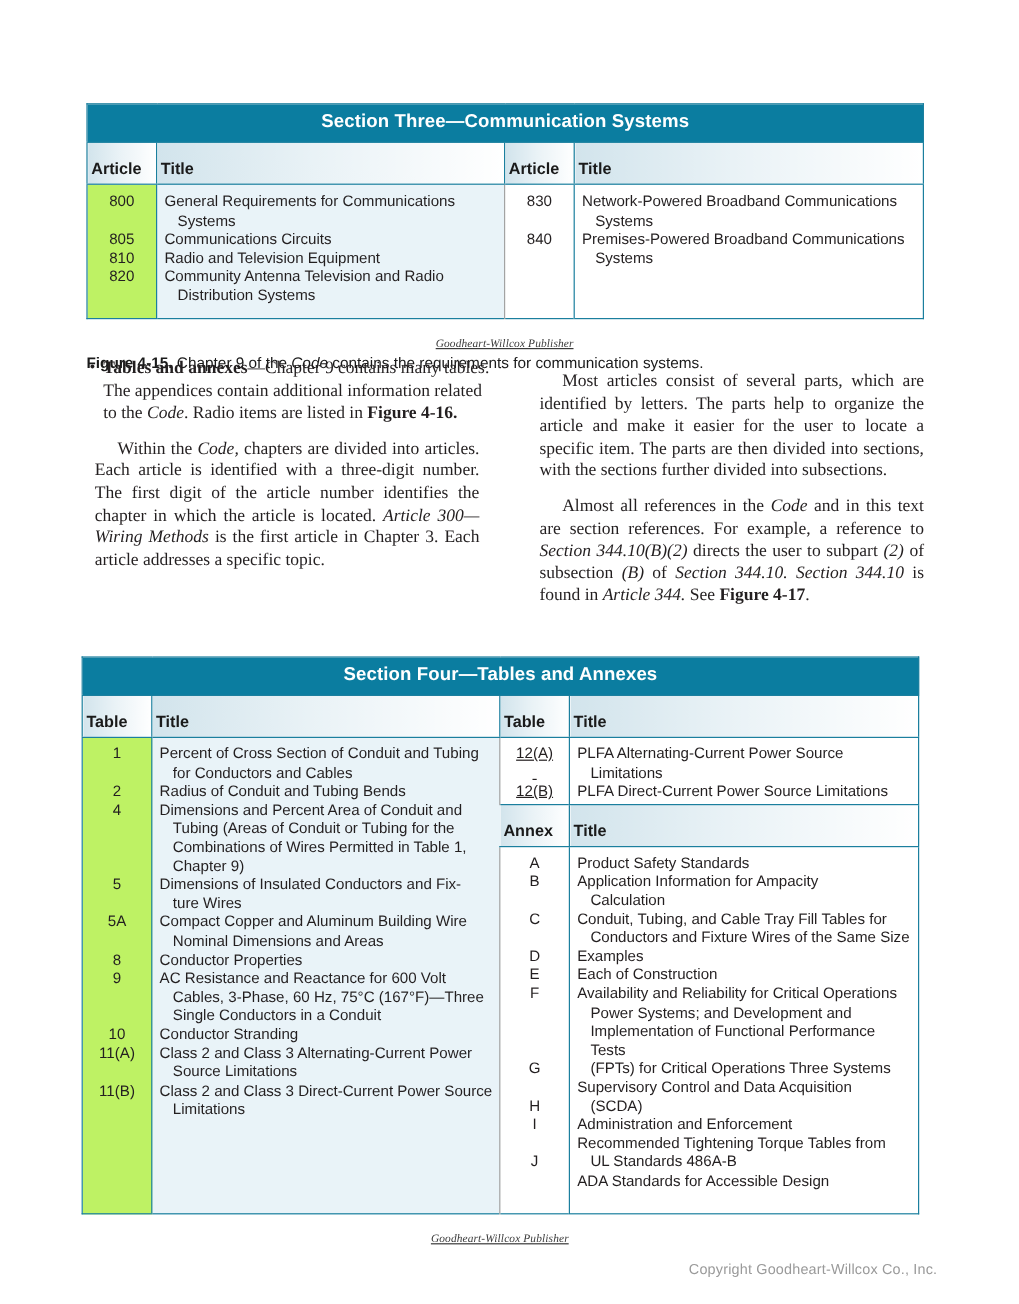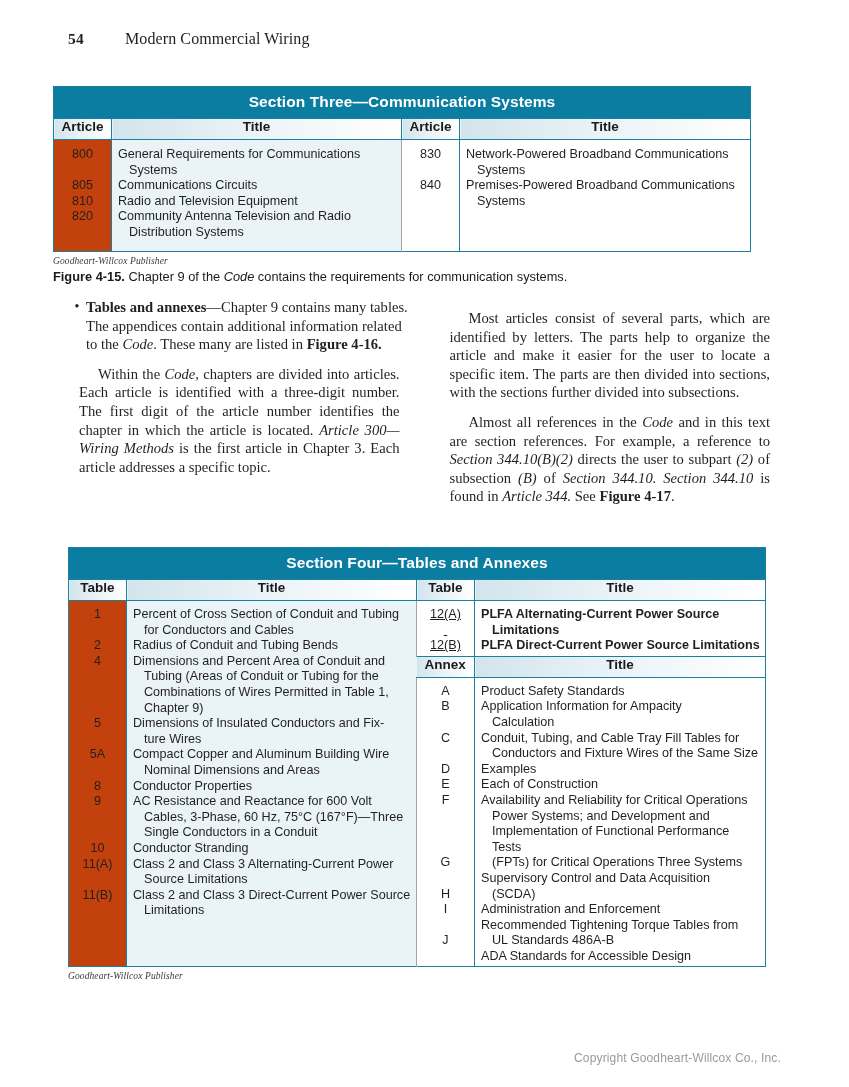"54" div.running-head { html: <div> <span>54</span> <span>Modern Commercial Wiring</span> </div> -> none }
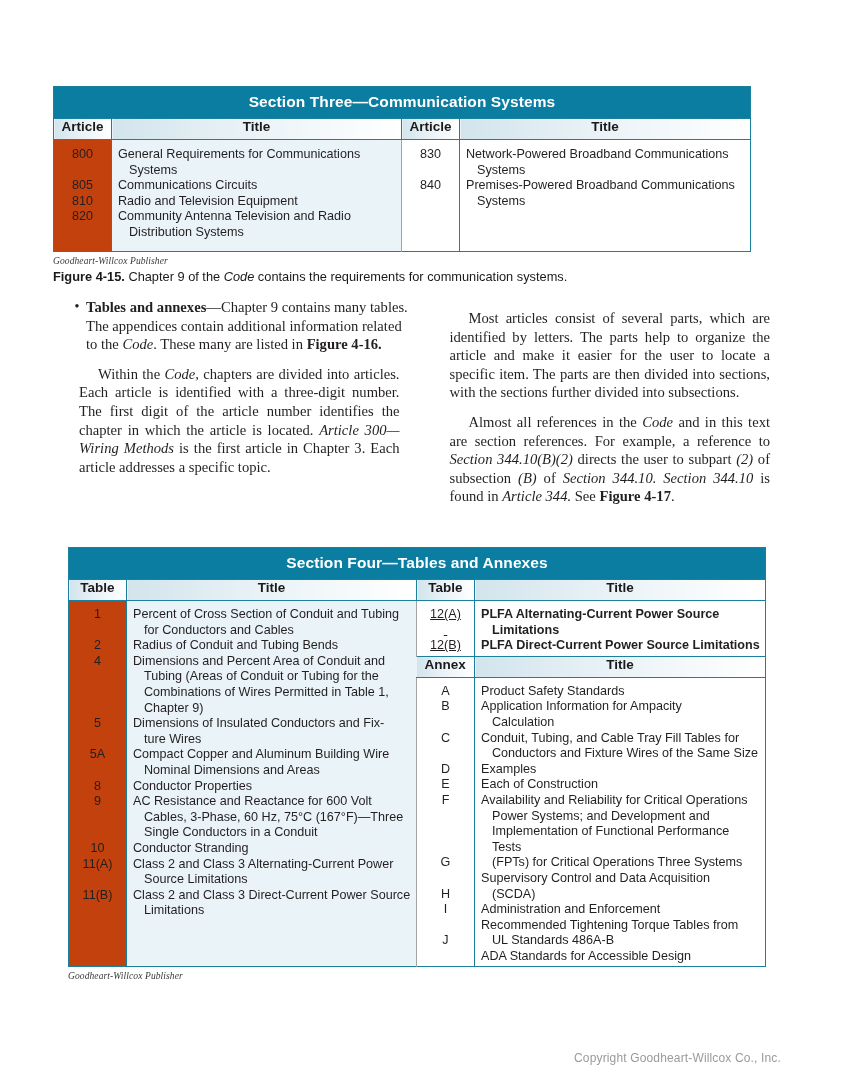"Section Three—Communication Systems" div.figure-block { left: 53px -> 72px }
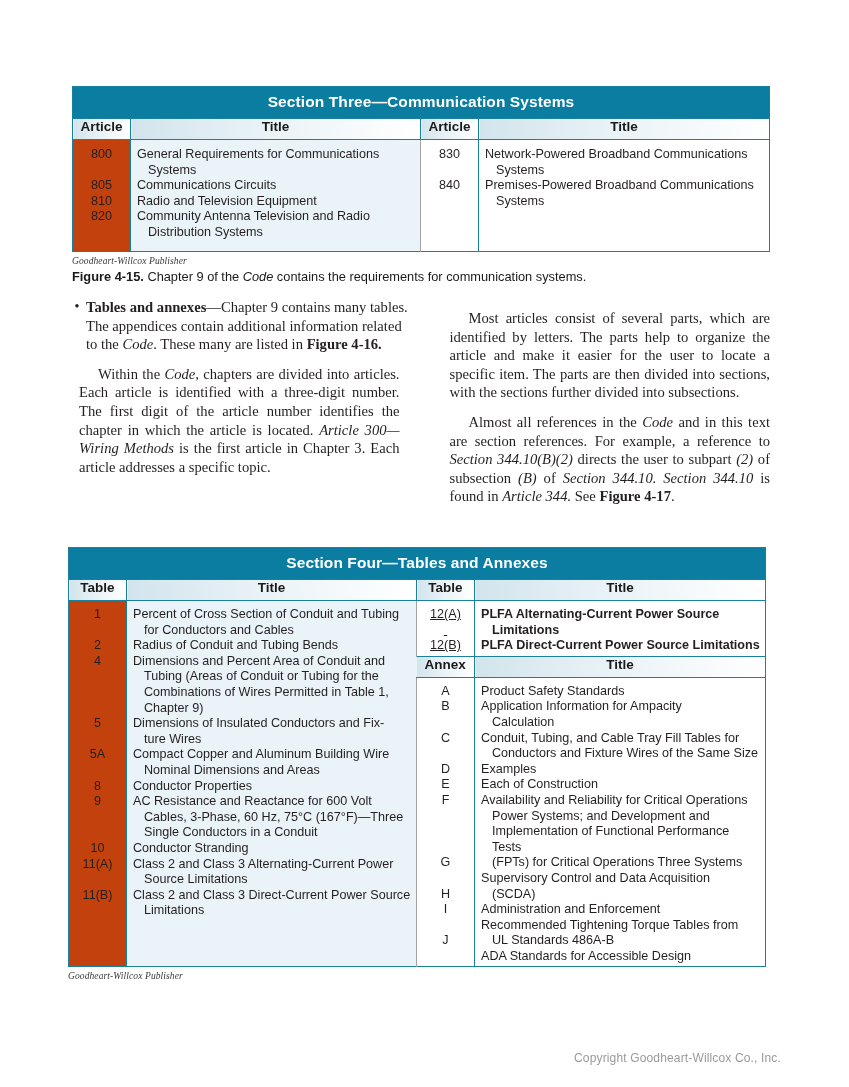"Article" .gw-table .colhead td { padding: 0 3px 5px -> 14px 3px 5px; text-align: center -> none }
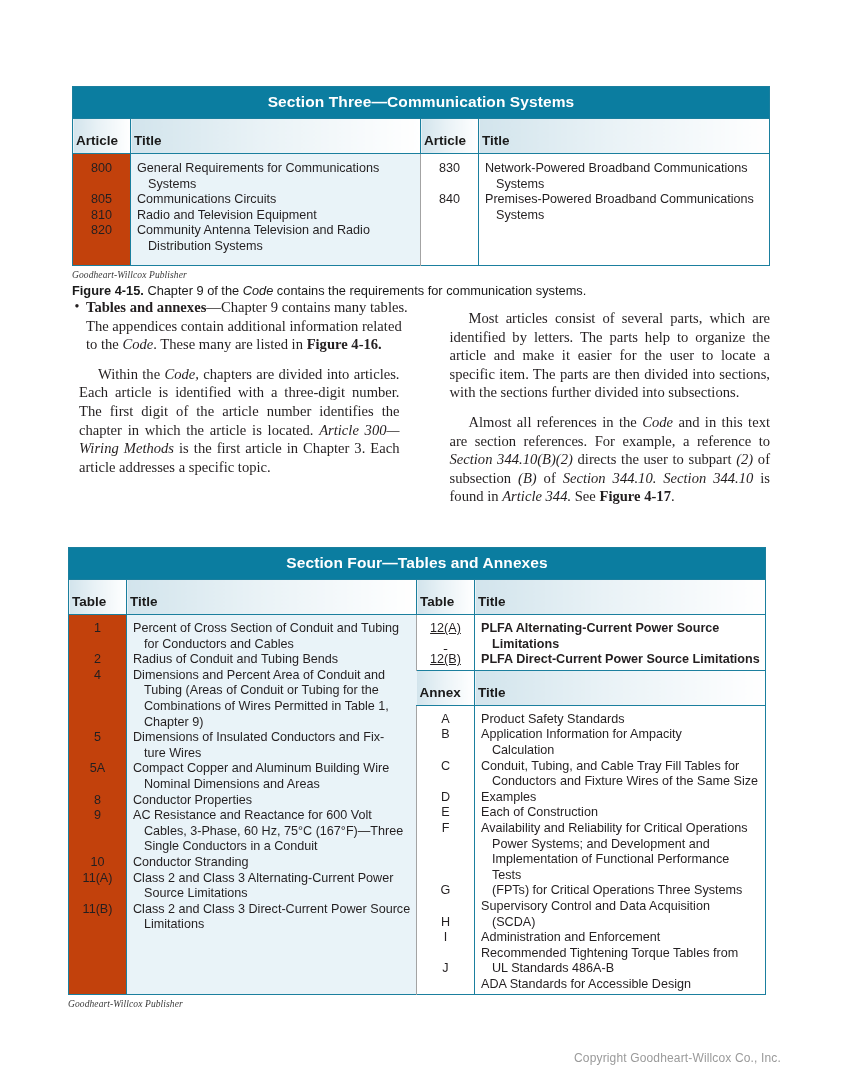"800" .gw-table td.num { background: #c2410c -> #bef264 }
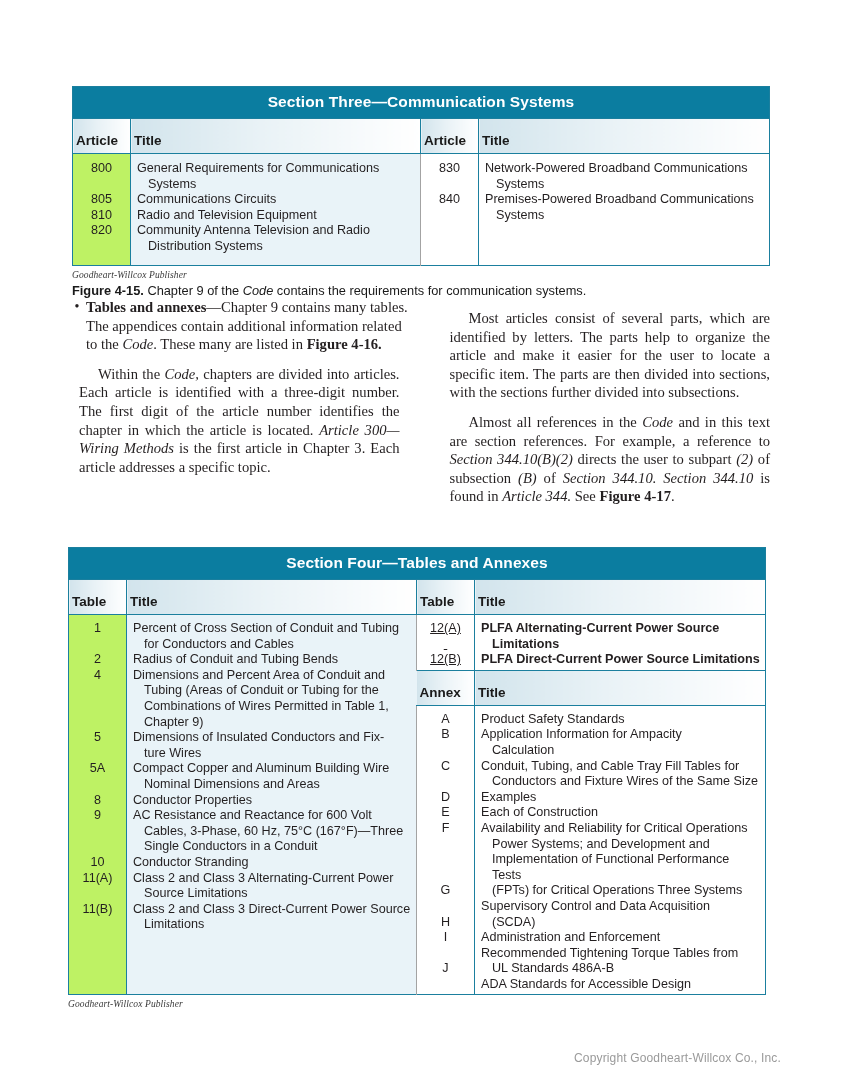"Goodheart-Willcox Publisher" .credit { margin-top: 4px -> 16px; text-align: left -> center; text-decoration: none -> underline }
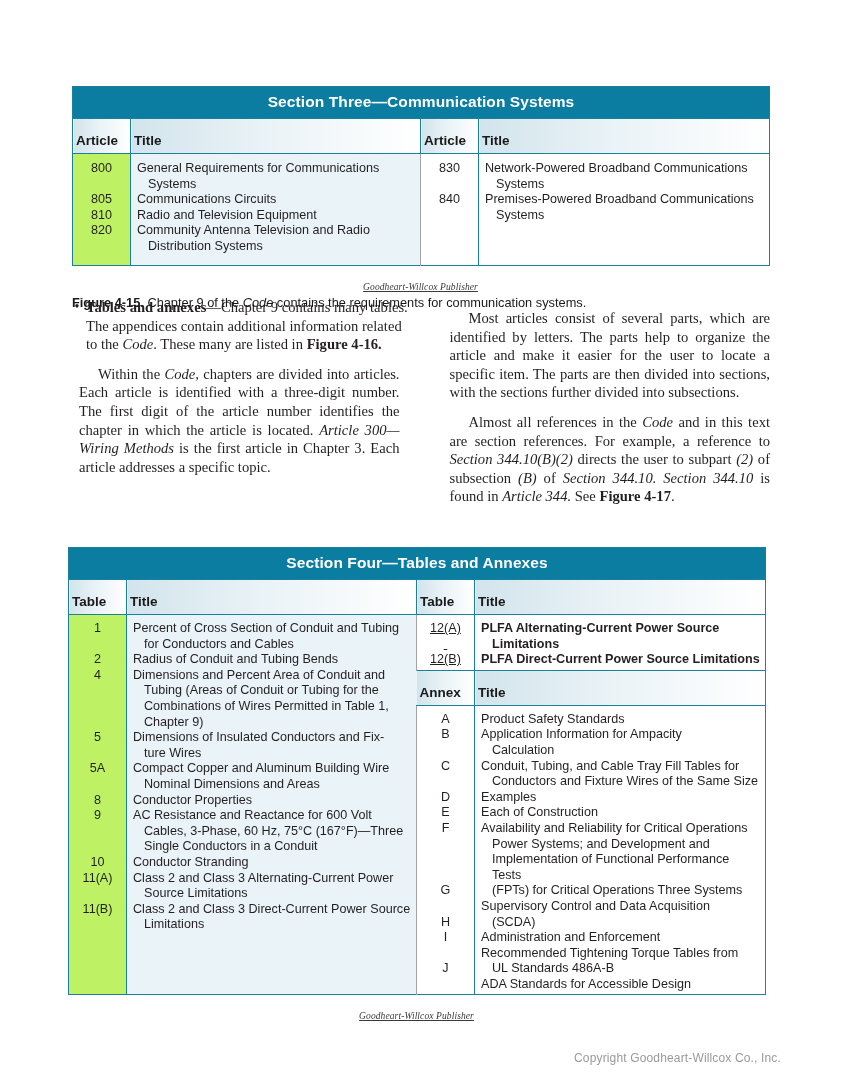". These many are listed" span { text: These many -> Radio items }
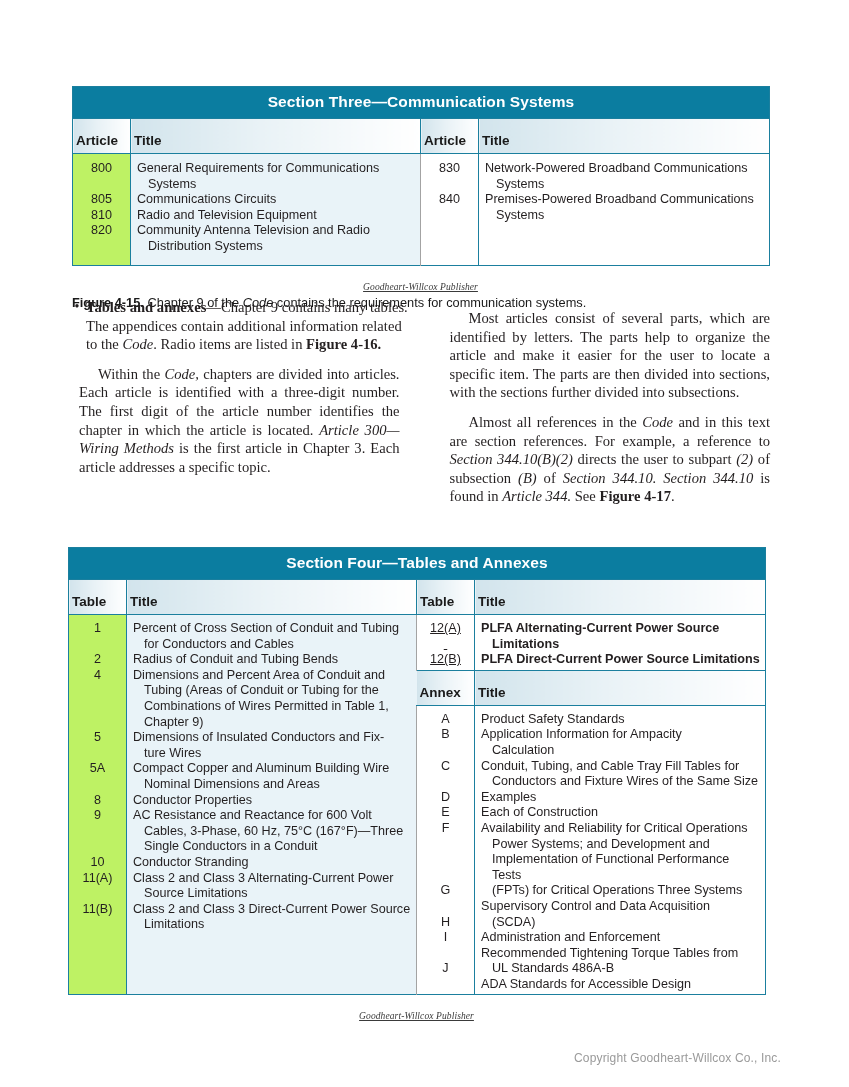"PLFA Alternating-Current Power Source" td.txt { font-weight: bold -> none }
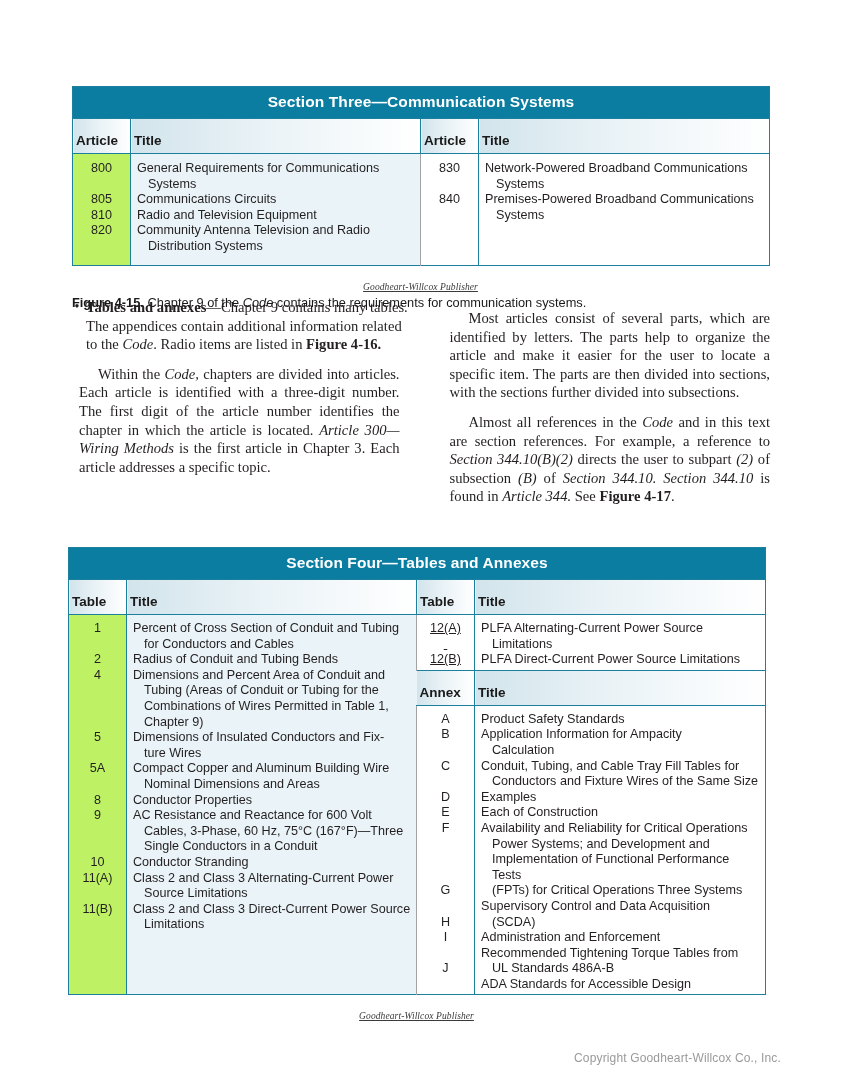"Product Safety Standards" td.txt { padding-bottom: 2px -> 19px }
